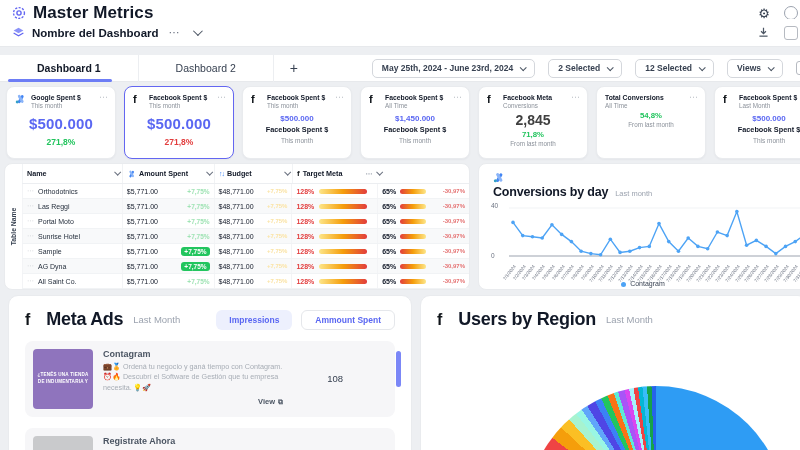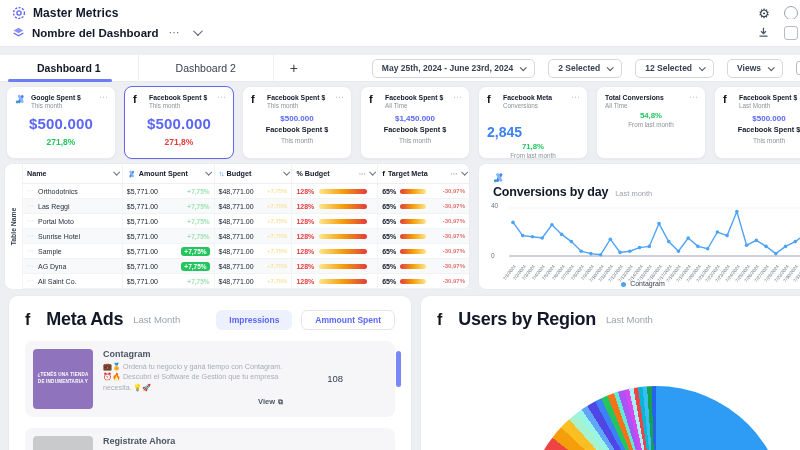"Master Metrics" .app-title { font-size: 12px -> 17px }
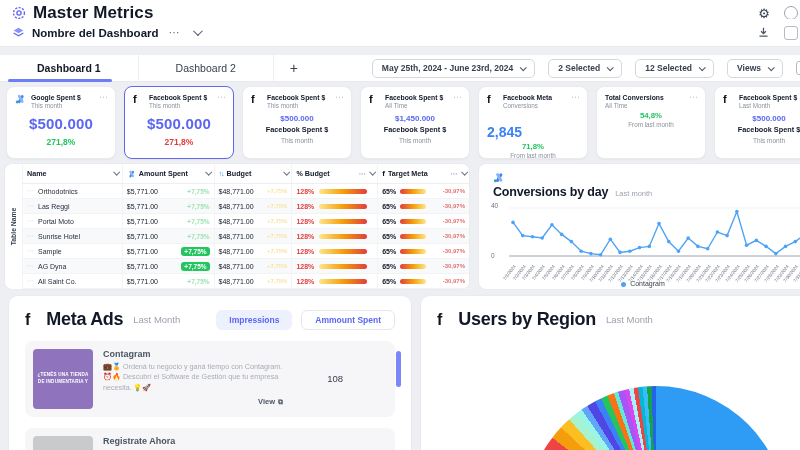"2,845" .conv-val { color: #3b82f6 -> #404040; margin-top: 15px -> 3px; text-align: left -> center }
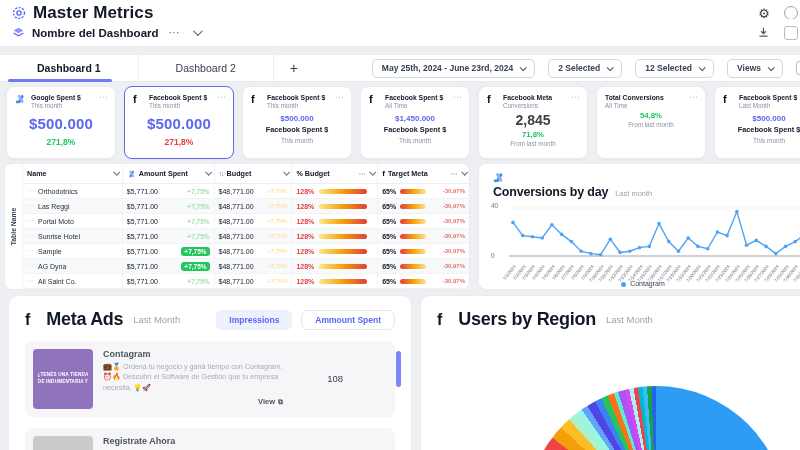"% Budget" div.th { html: <div> <span>% Budget</span> <span></span> <span></span> </div> -> none }
